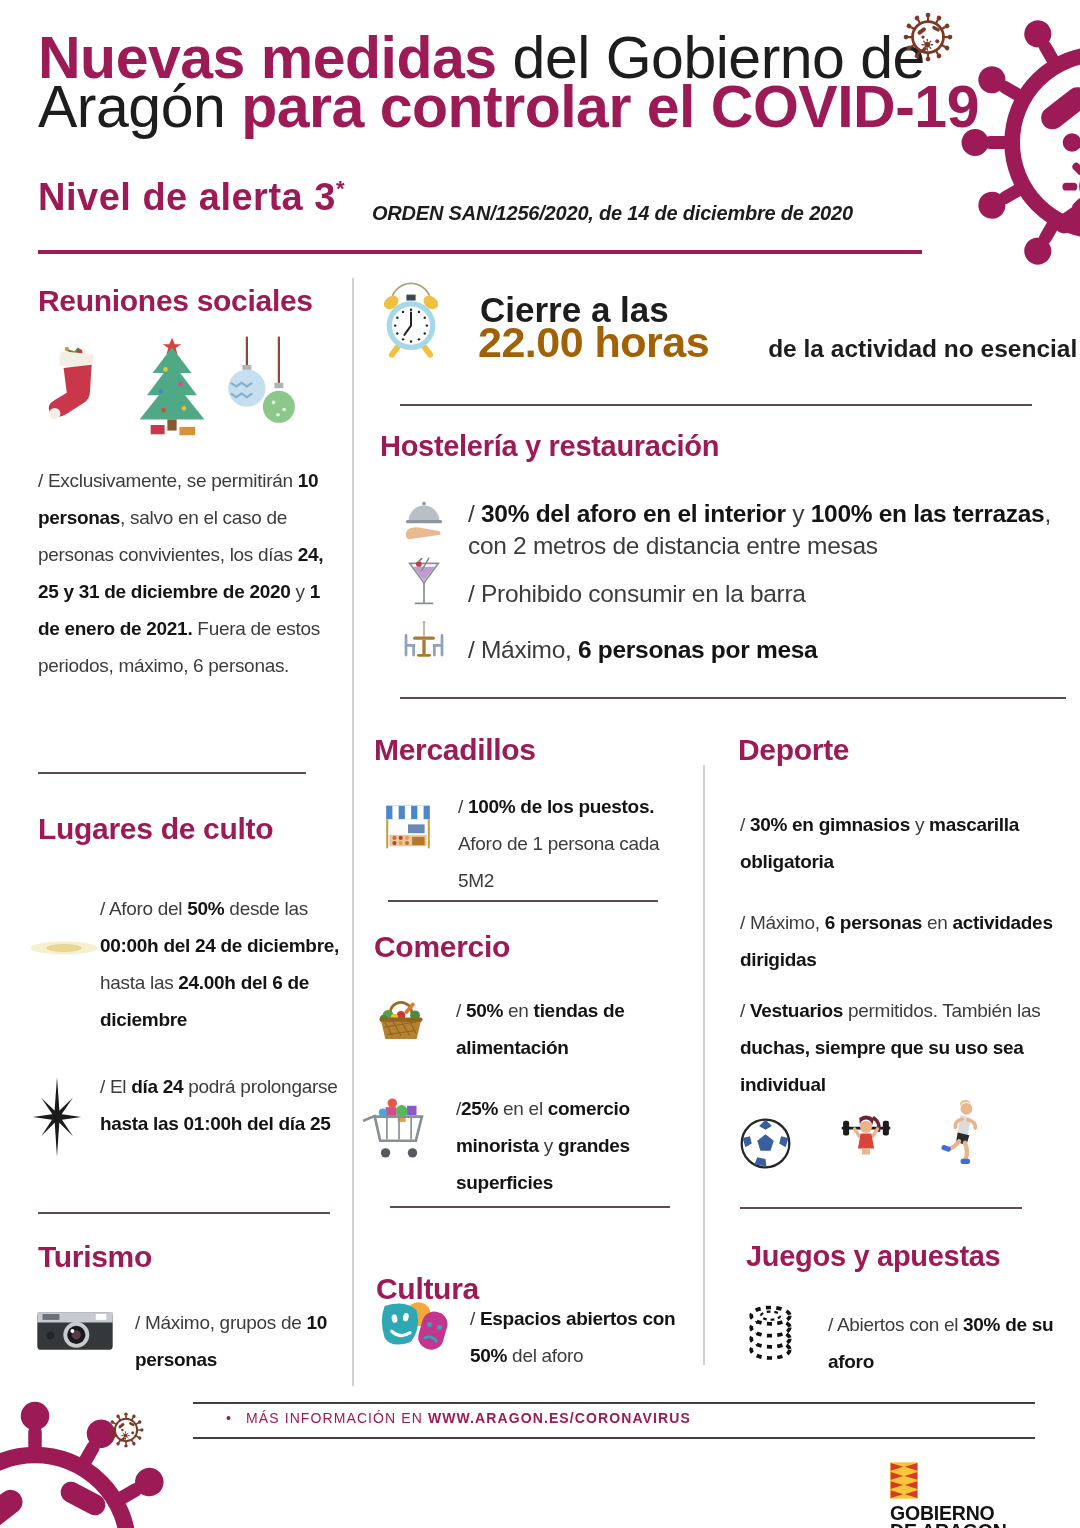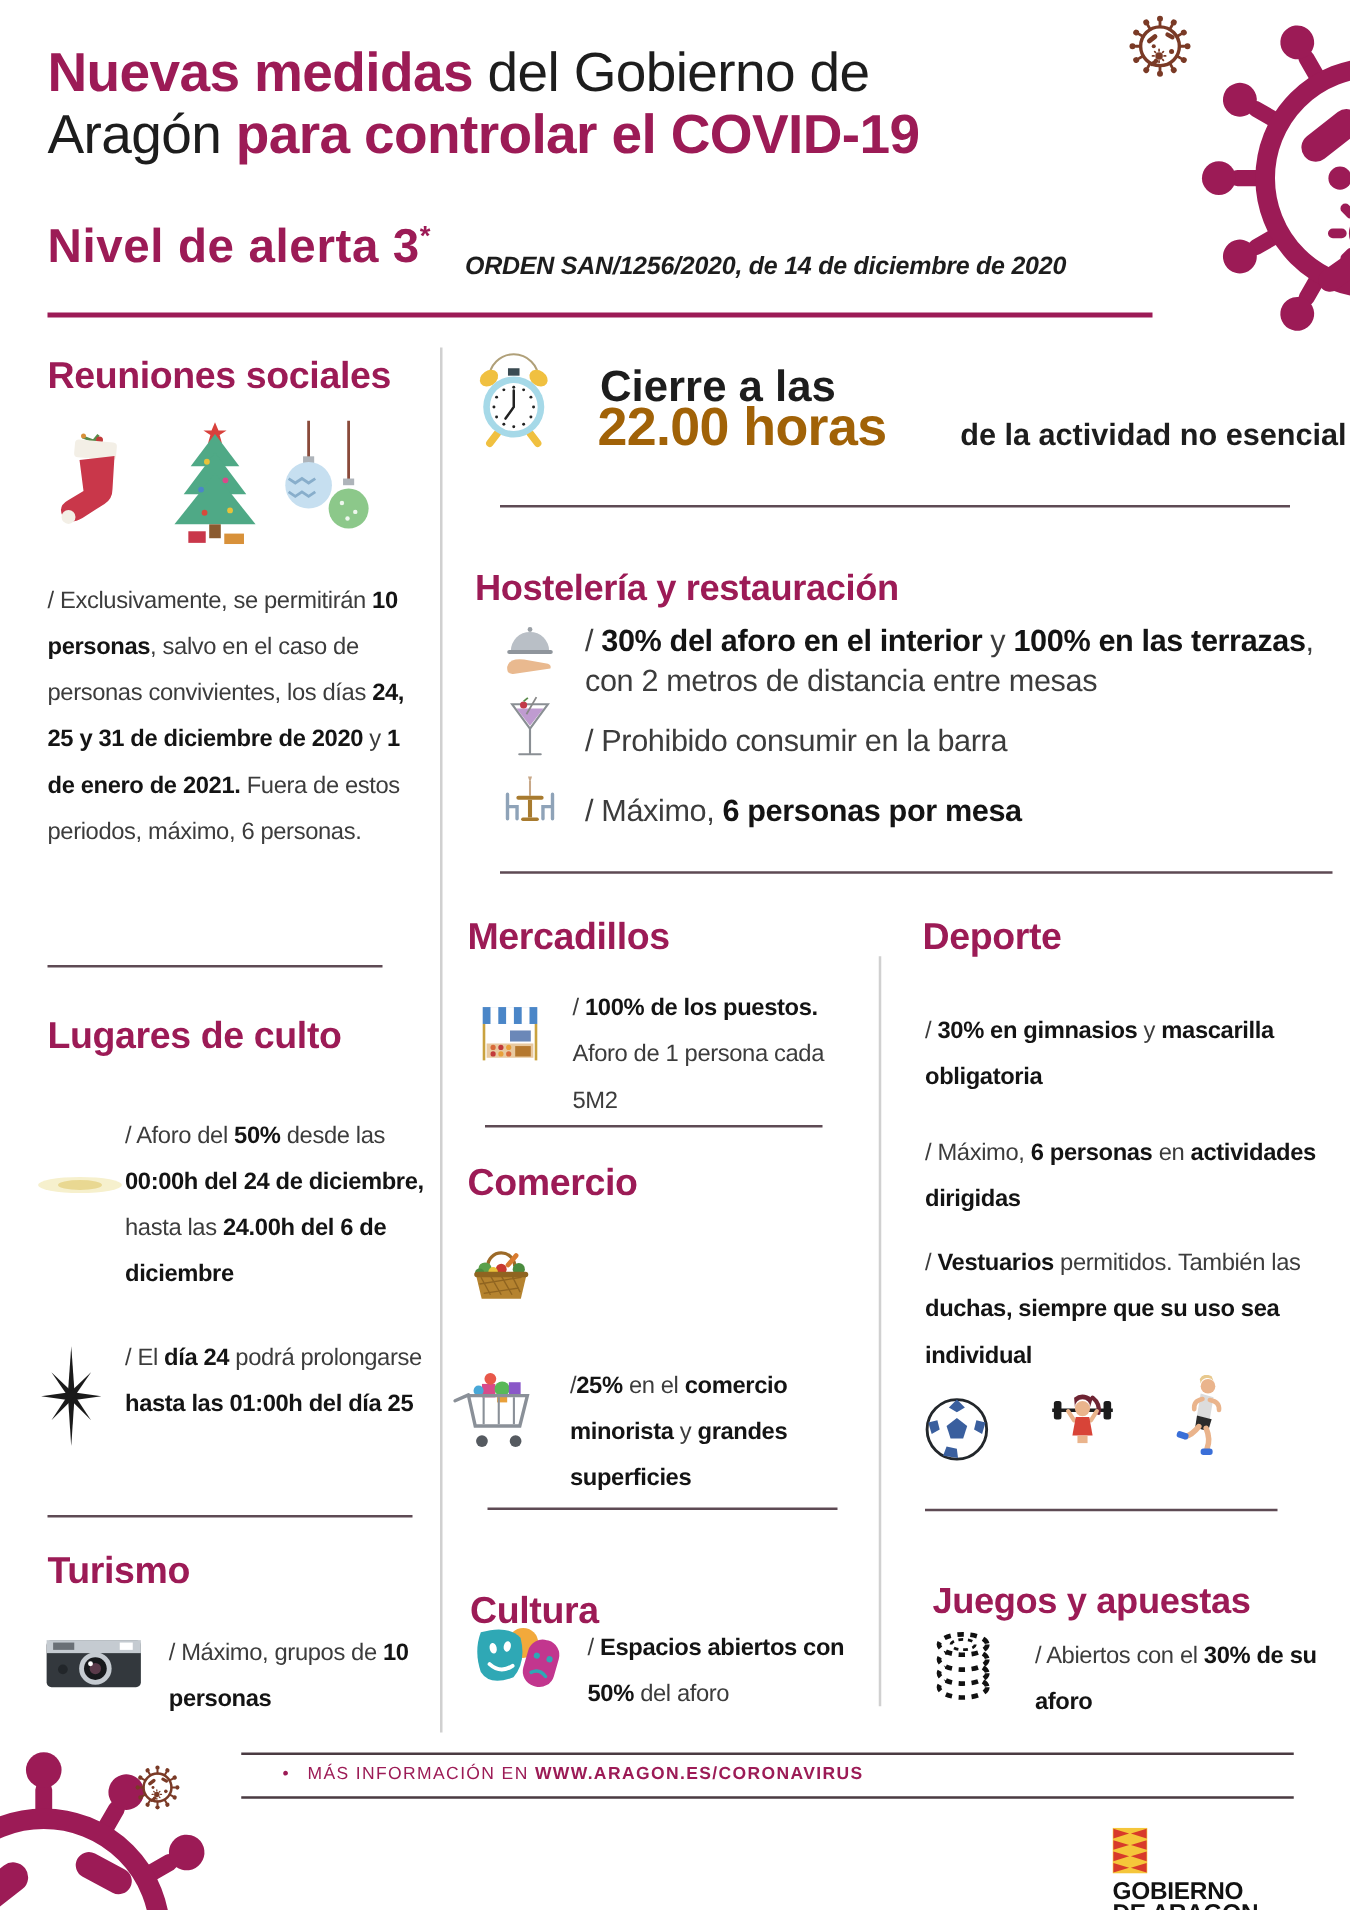"Nuevas medidas del Gobierno de" .title { font-size: 44px -> 59px }
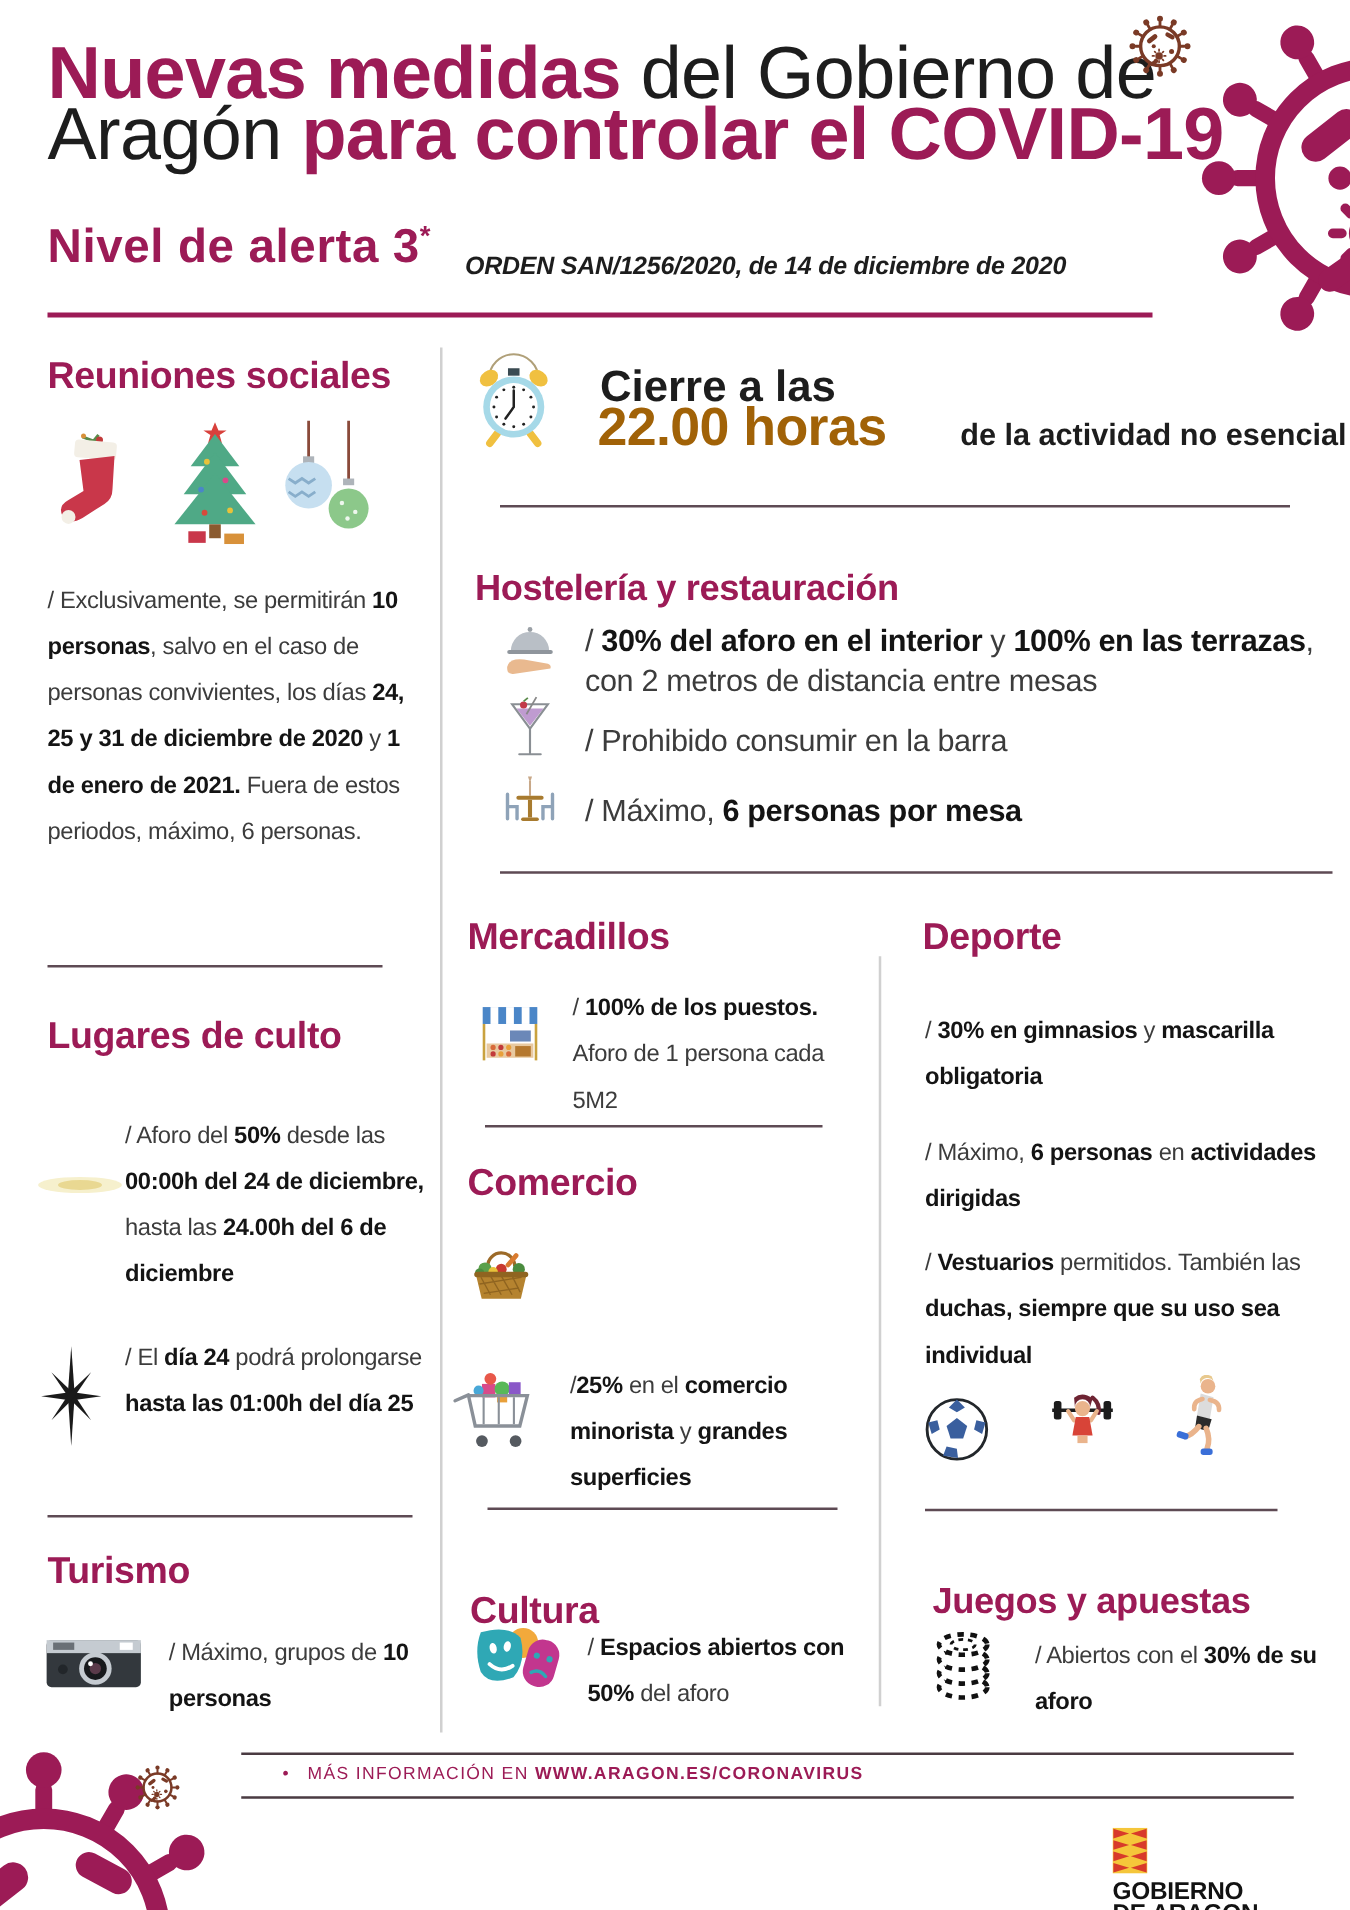"Hostelería y restauración" .sec-h.sm { margin-top: 25px -> none }
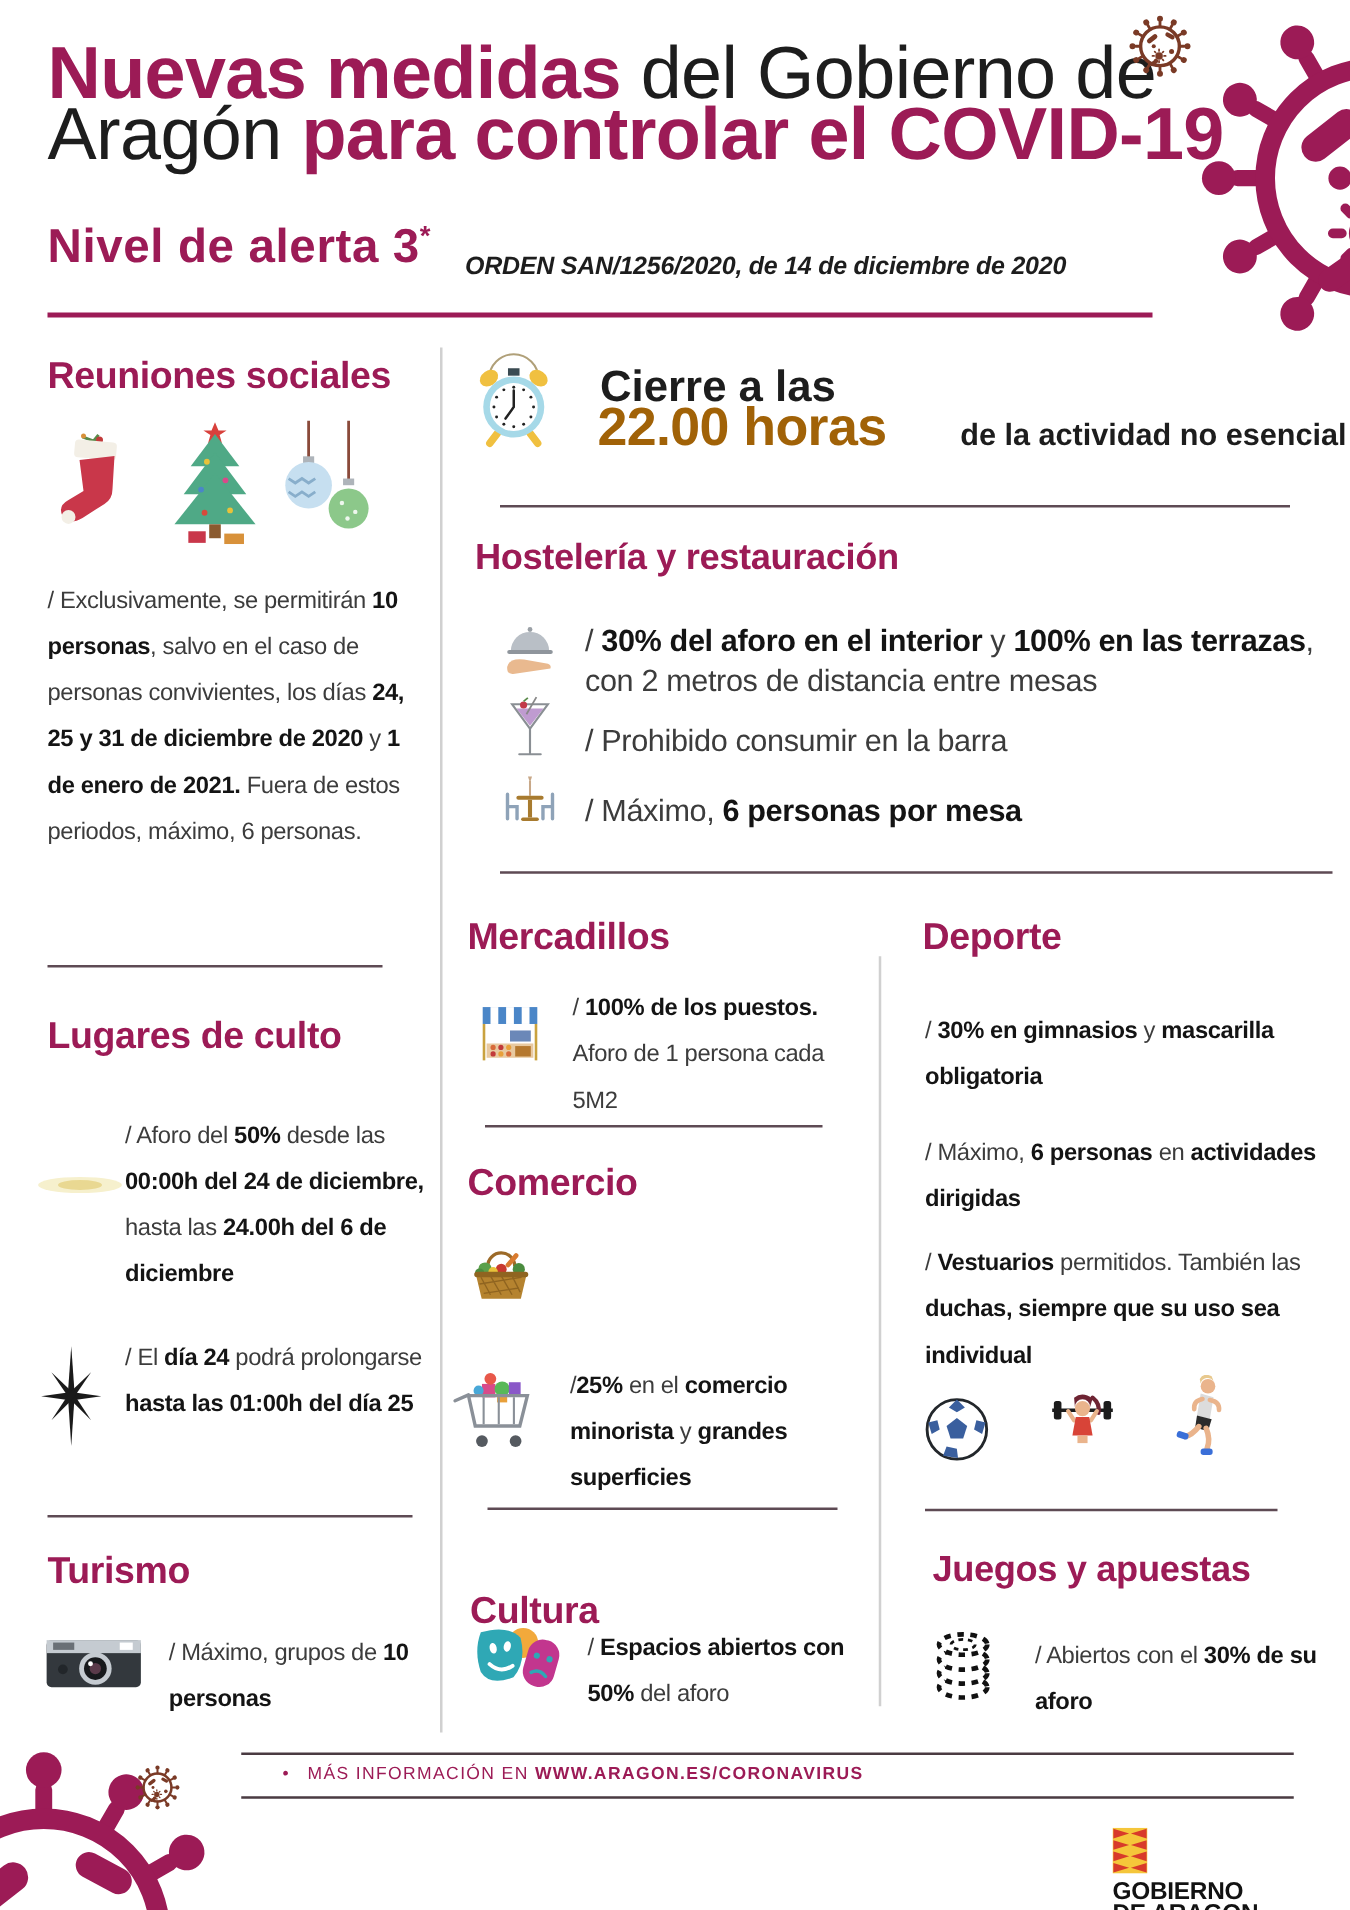"/ 50% en tiendas de" div.txt { html: none -> <div><span>/ </span><span>50%</span><span> en </span><span>tiendas de alimentación</span></div> }
